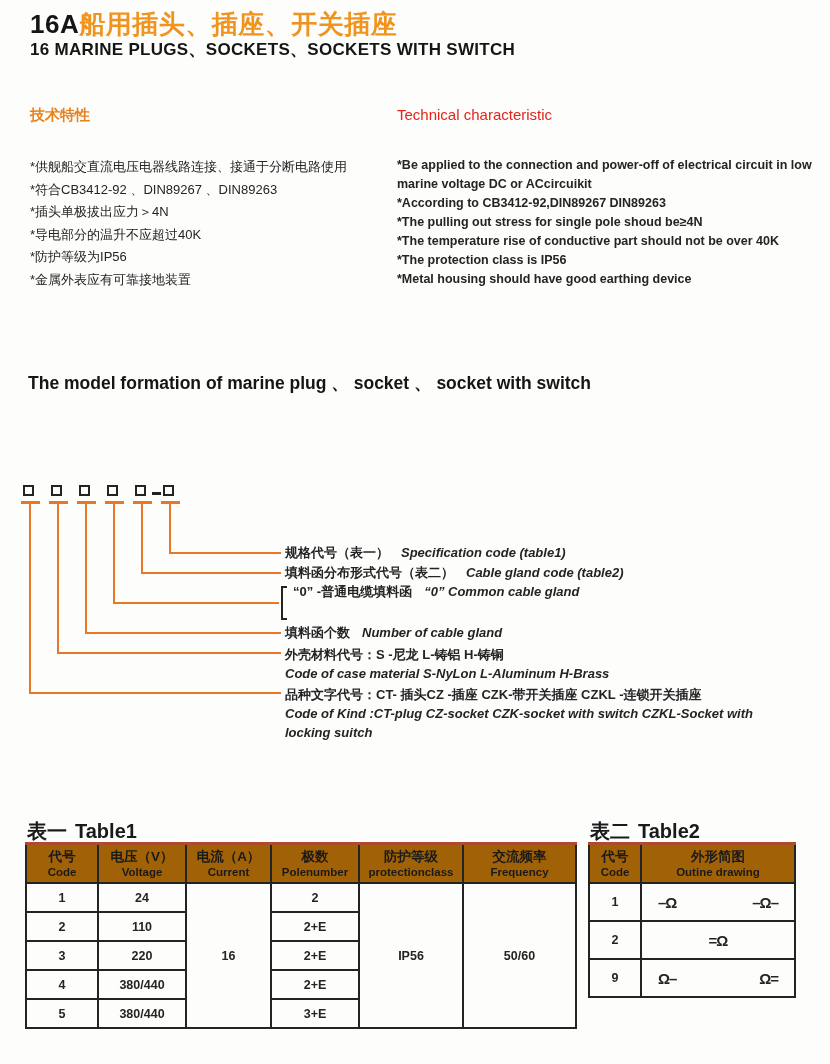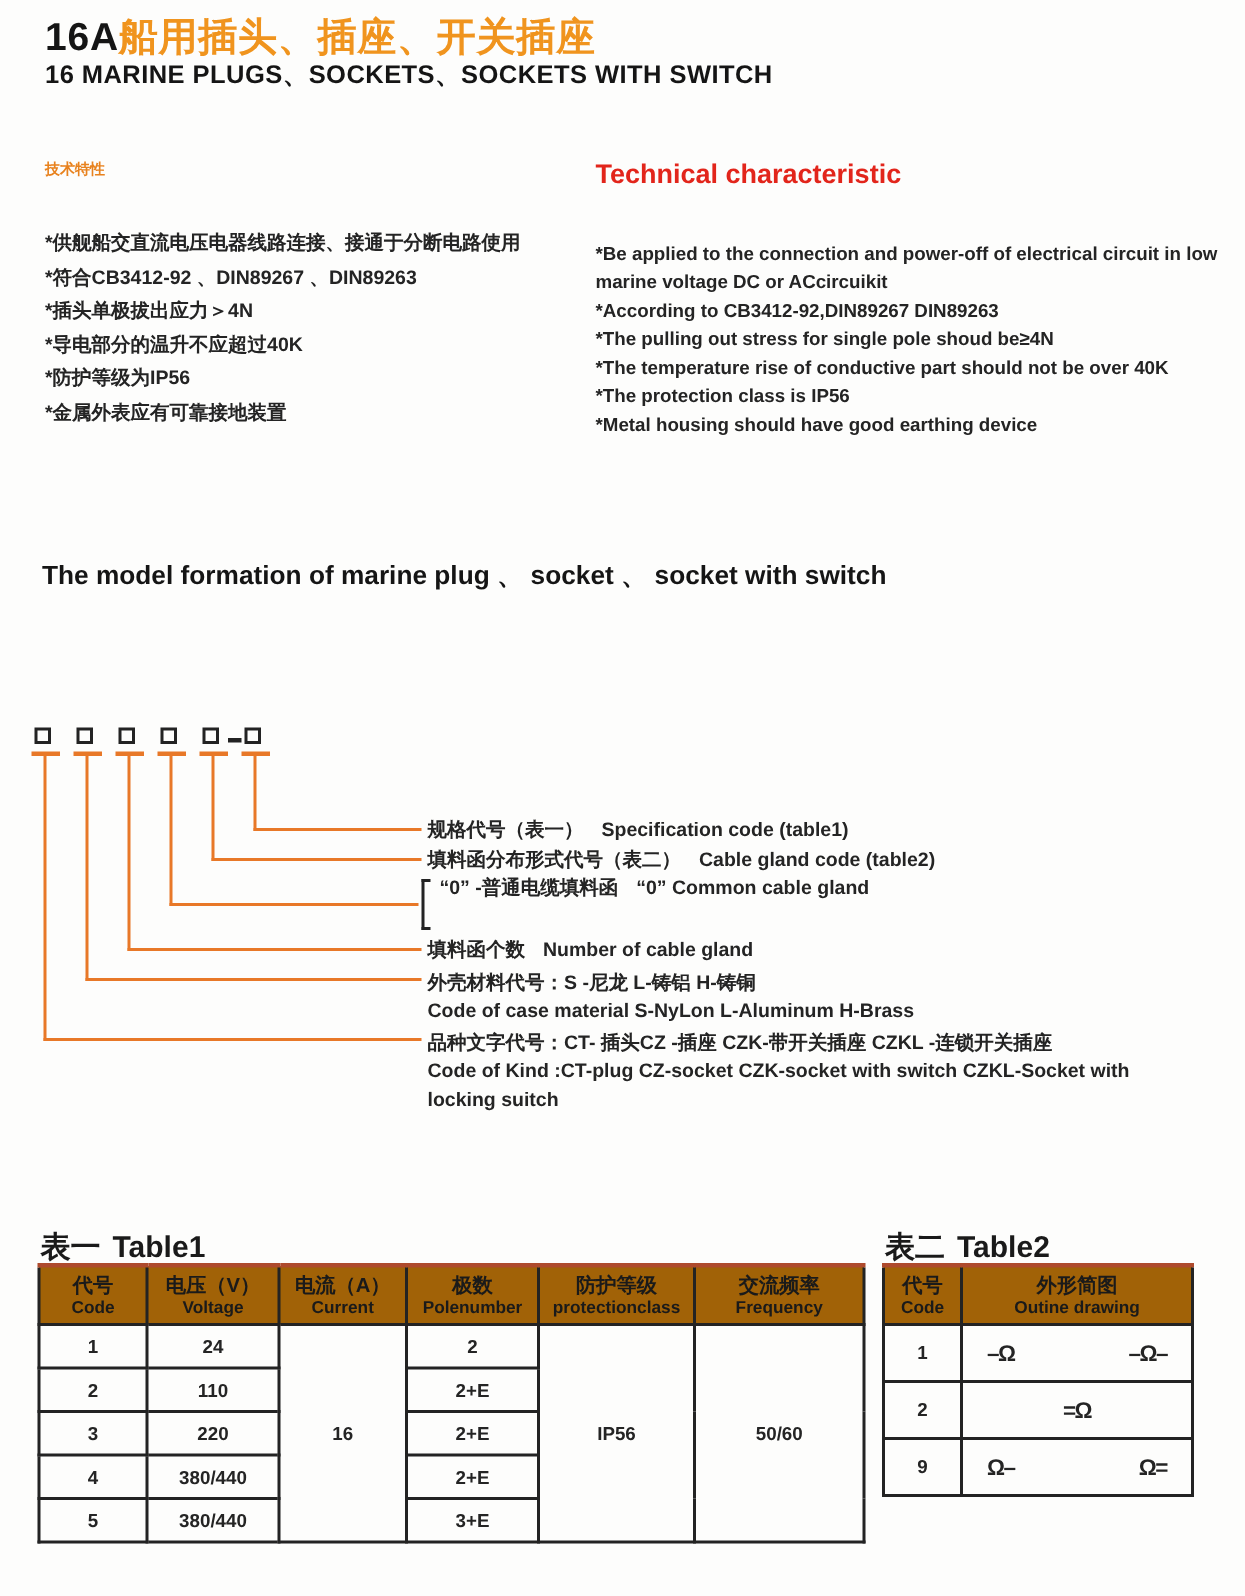"技术特性" .tech-head-cn { font-size: 10px -> 15px }
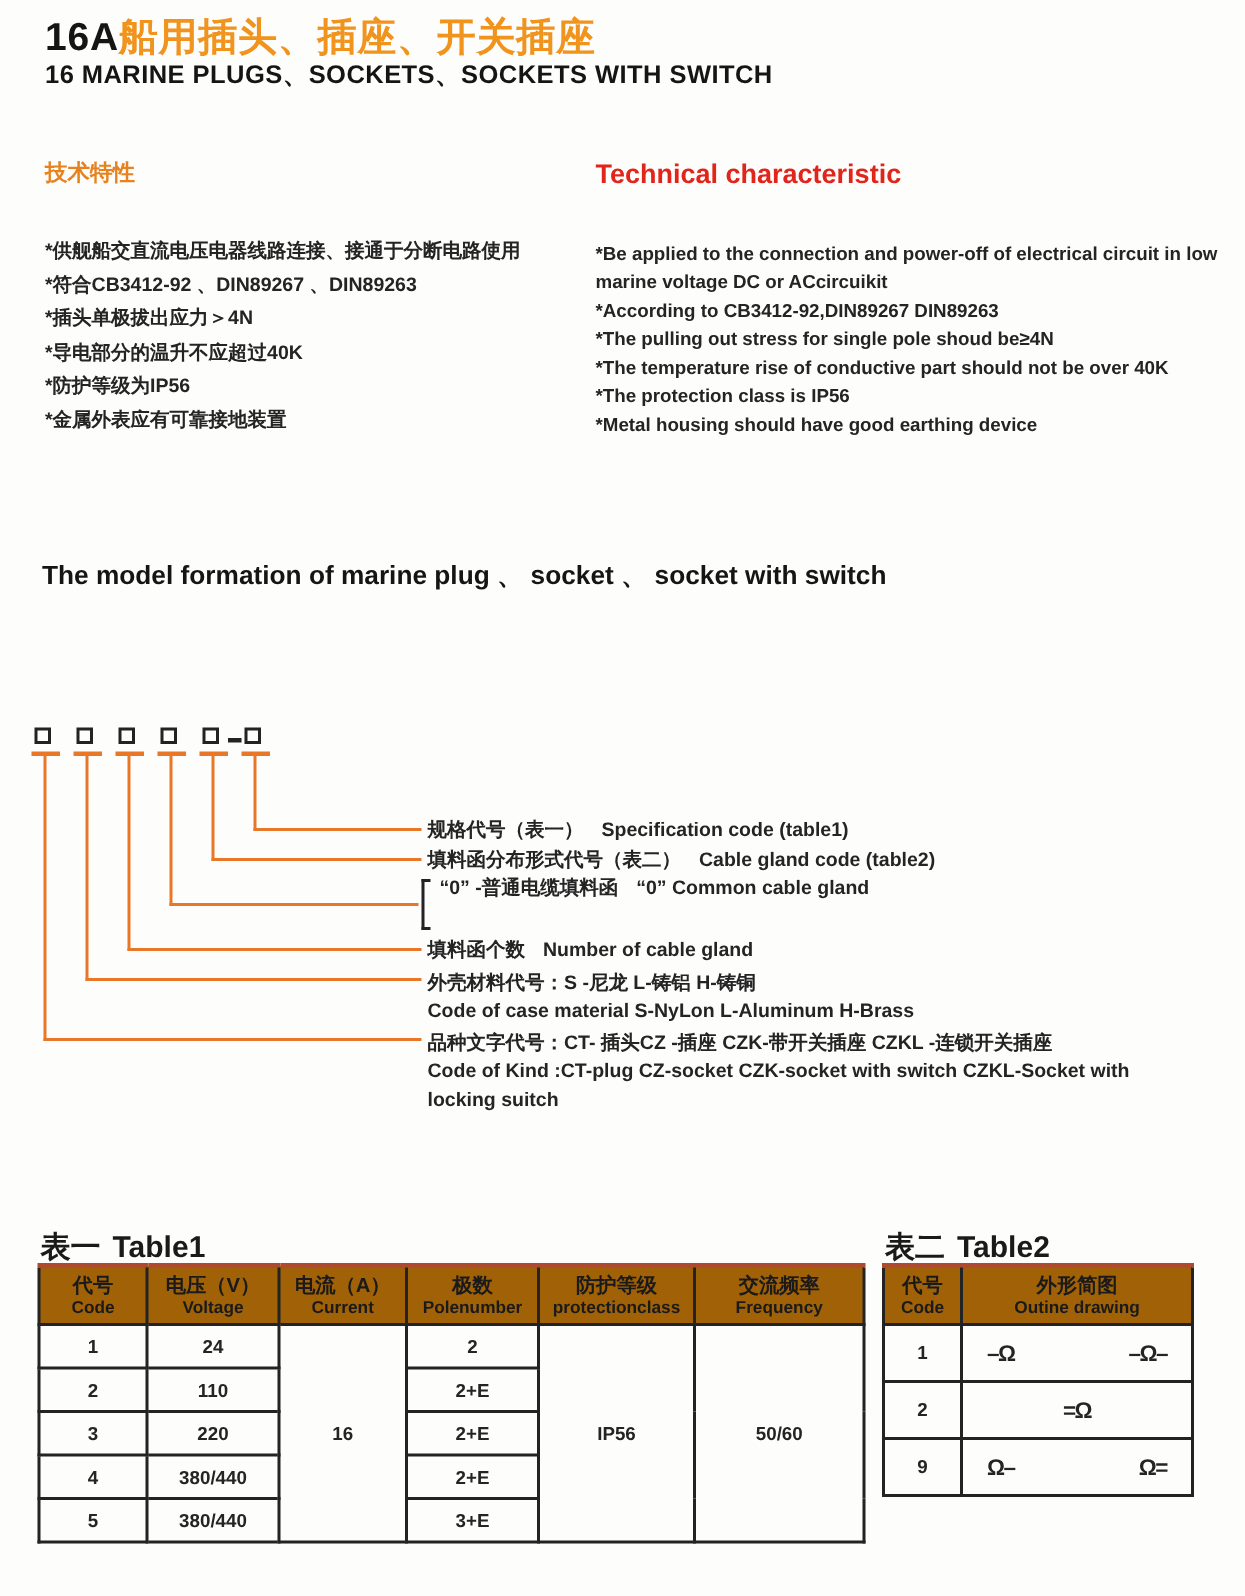"Technical characteristic" .tech-head-en { font-size: 18px -> 15px; font-weight: bold -> normal }
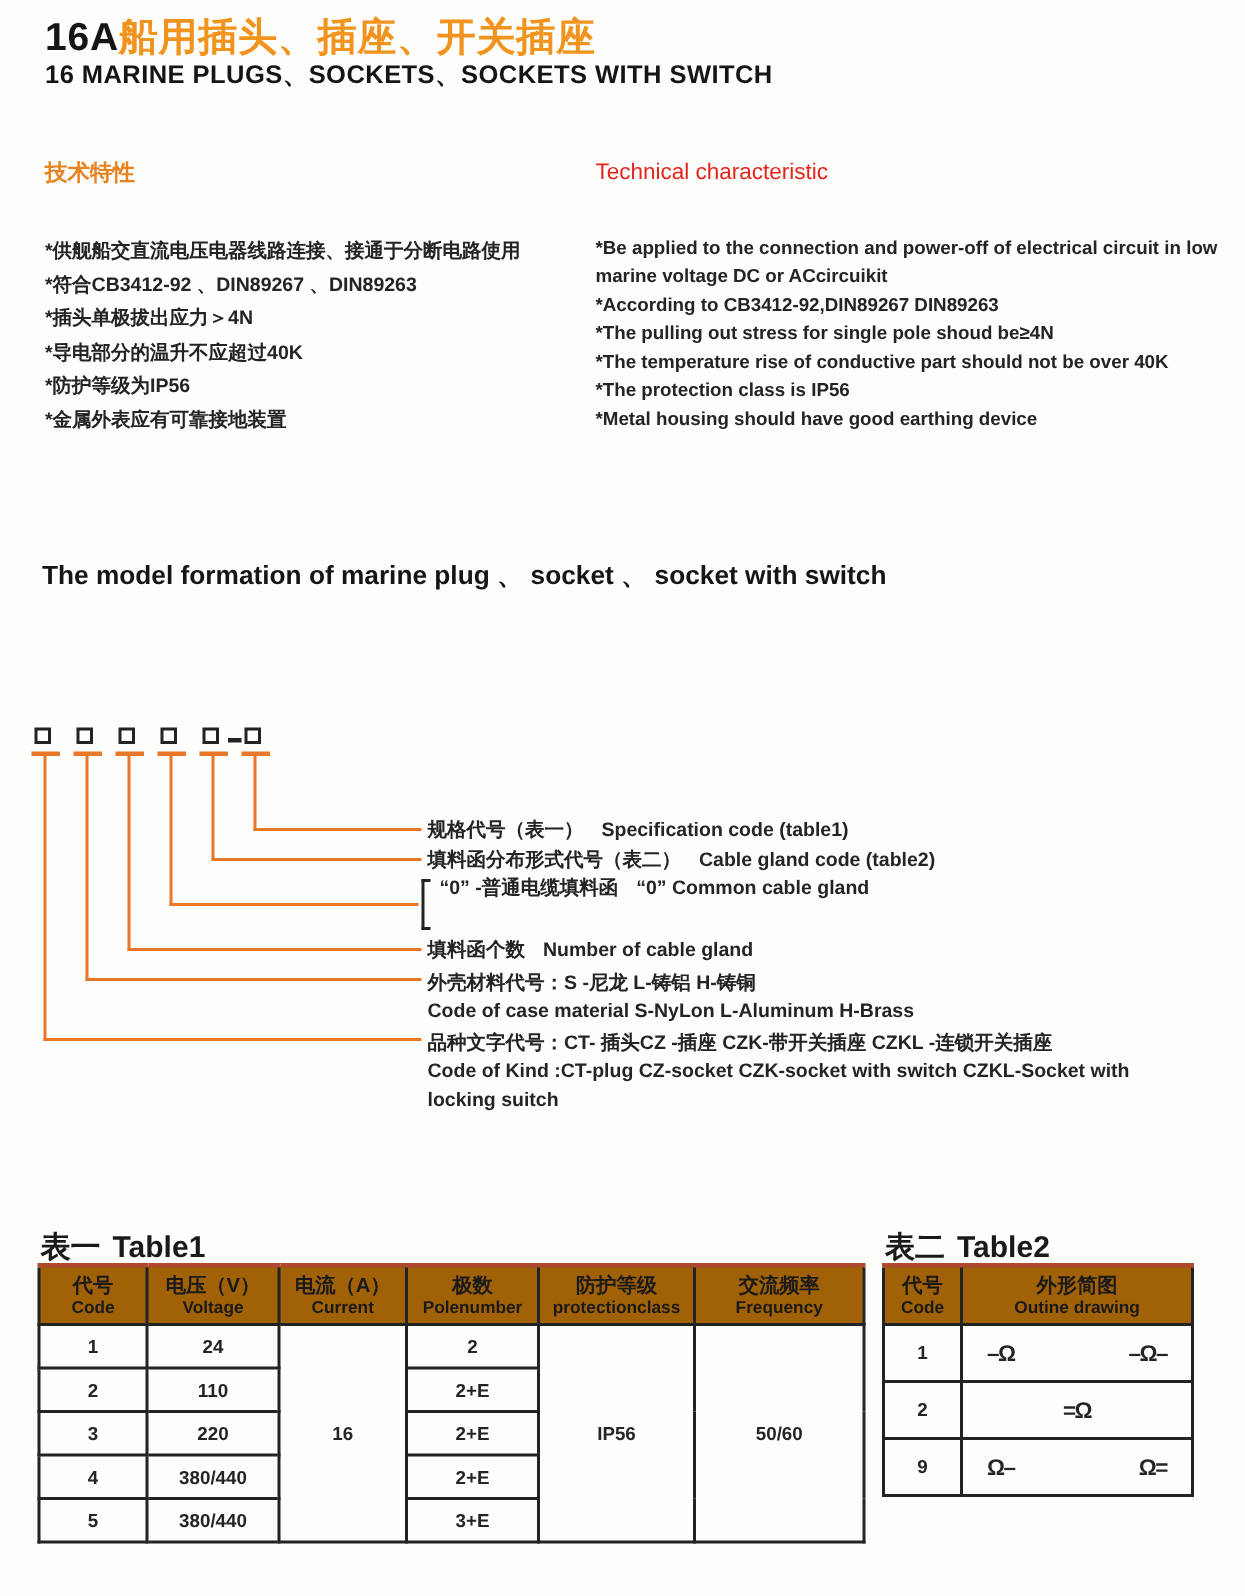"*供舰船交直流电压电器线路连接、接通于分断电路使用" .tech-cn .items { font-weight: 700 -> 400 }
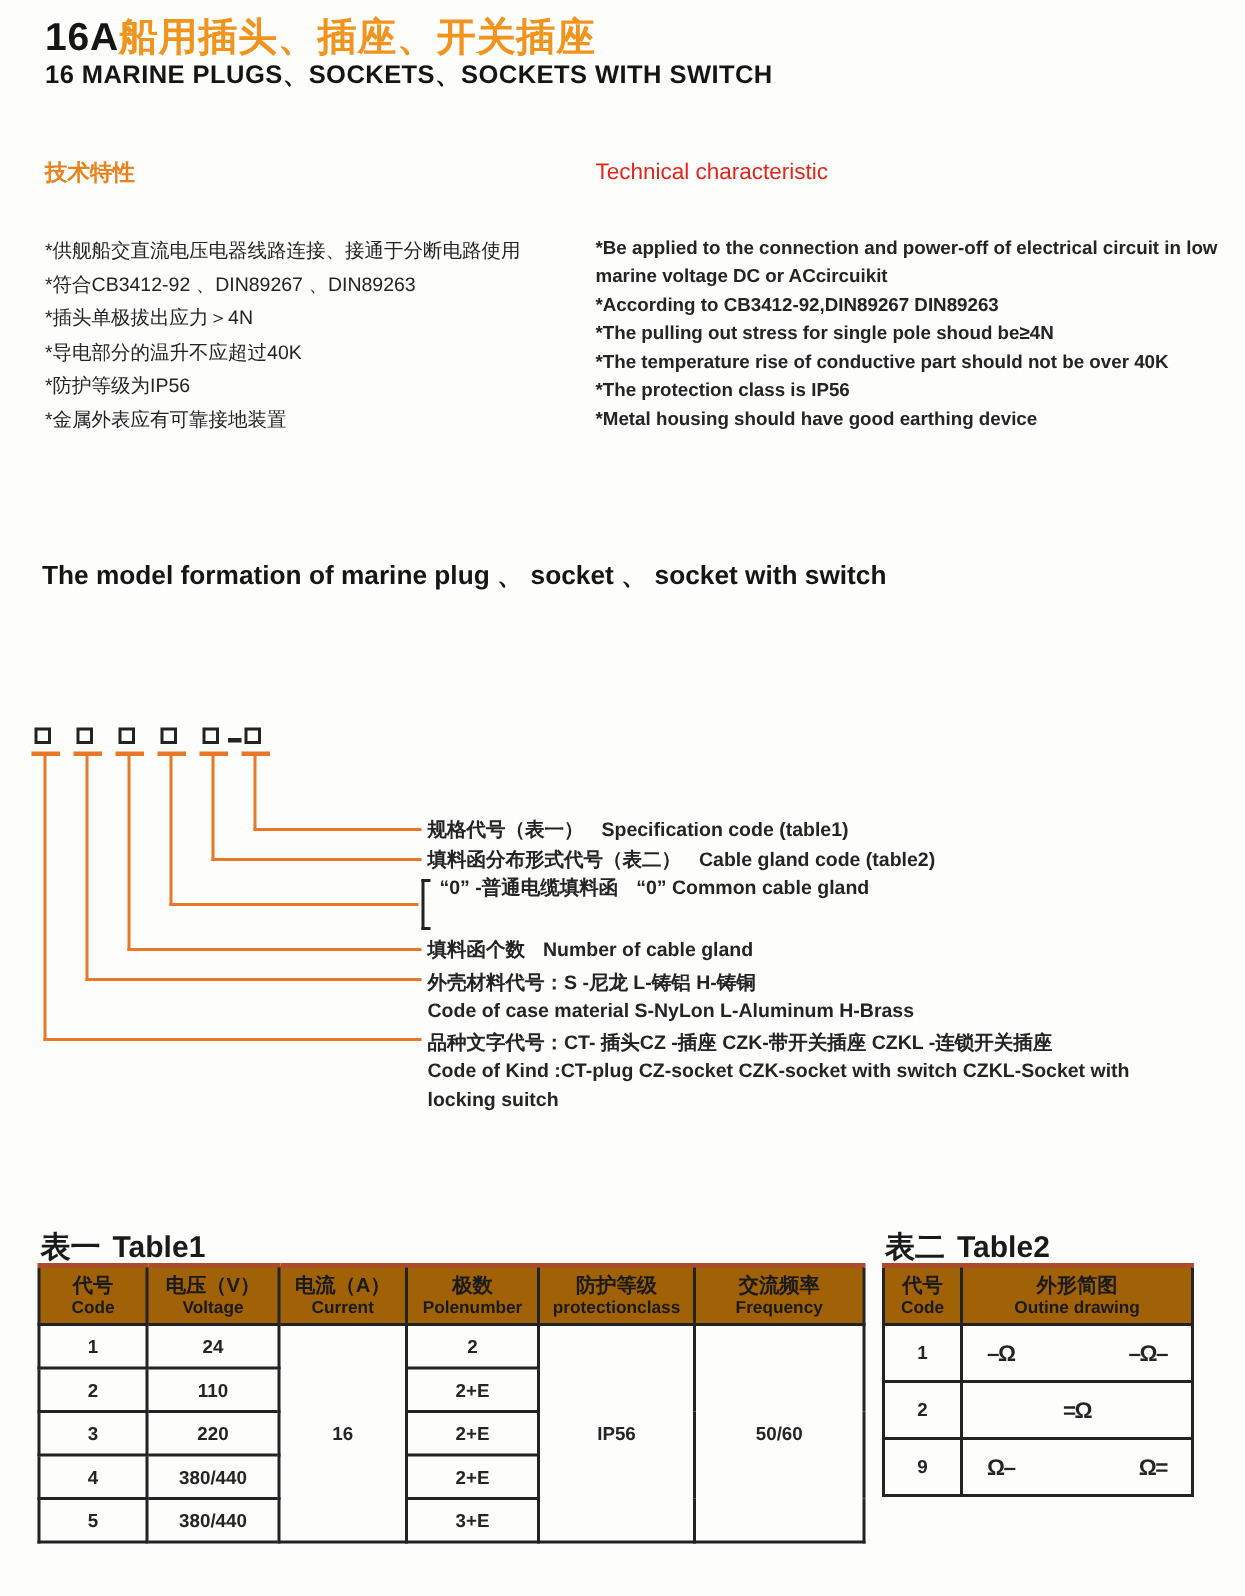"Specification code (table1)" .dlabel .en { font-style: none -> italic }
